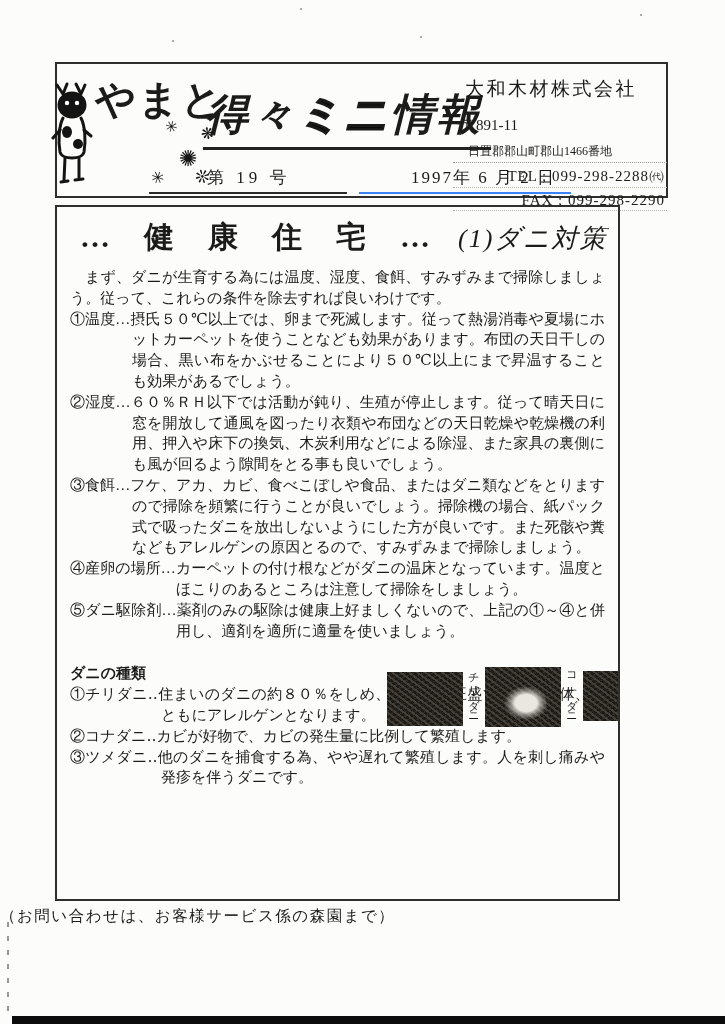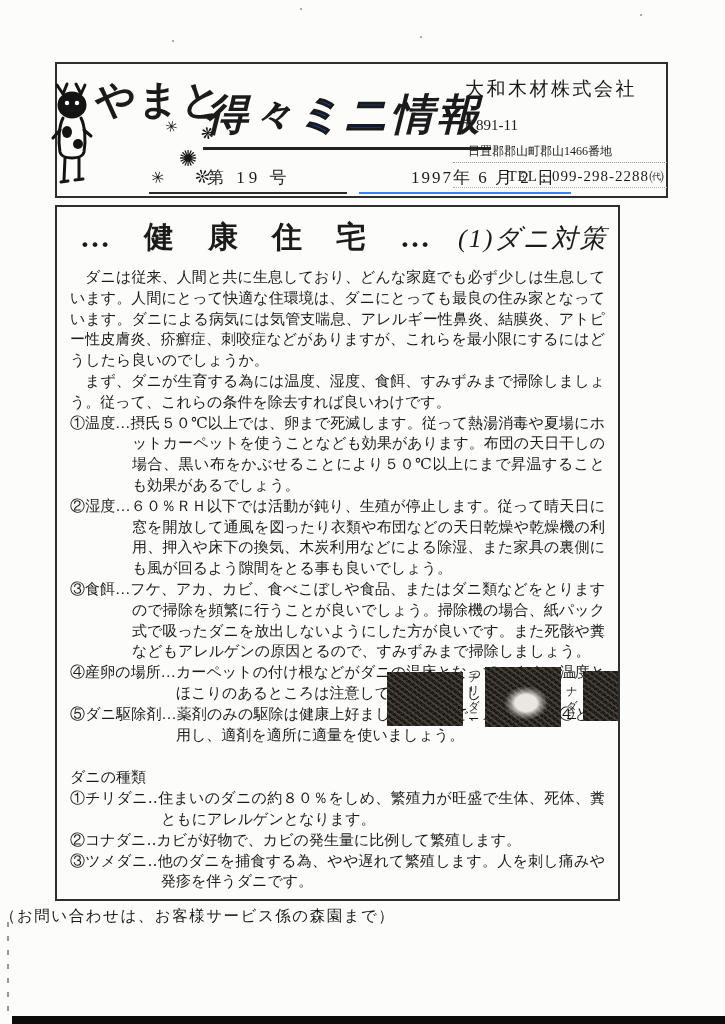"ミニ" .outline { color: #1d4ed8 -> #000000 }
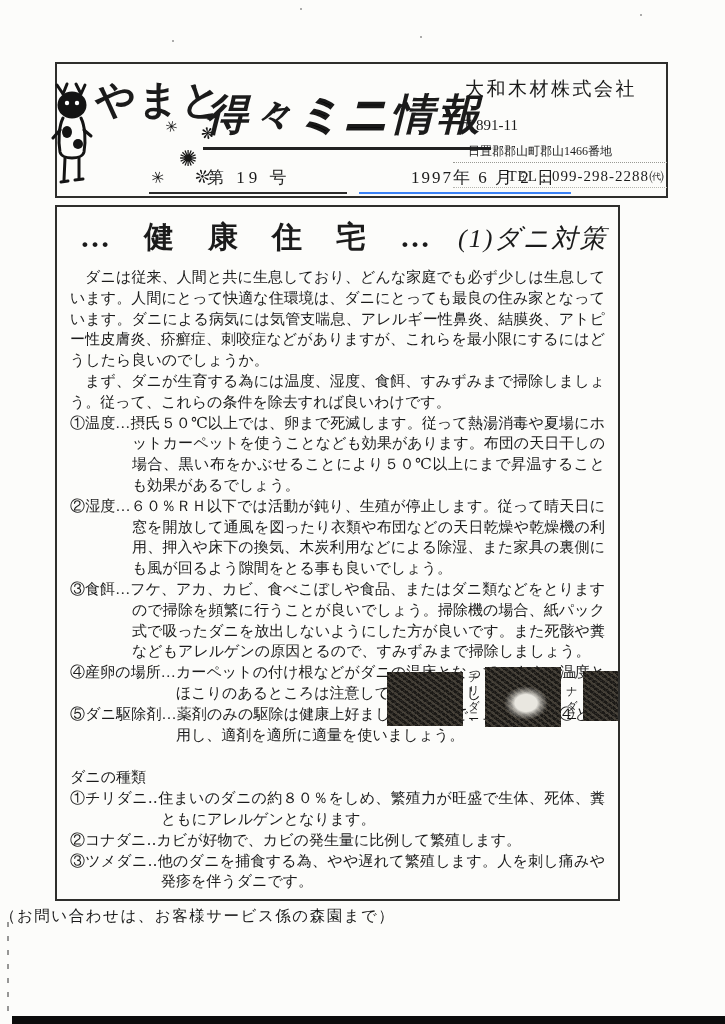"FAX ; 099-298-2290" div.company-fax { html: none -> <div>FAX ; 099-298-2290</div> }
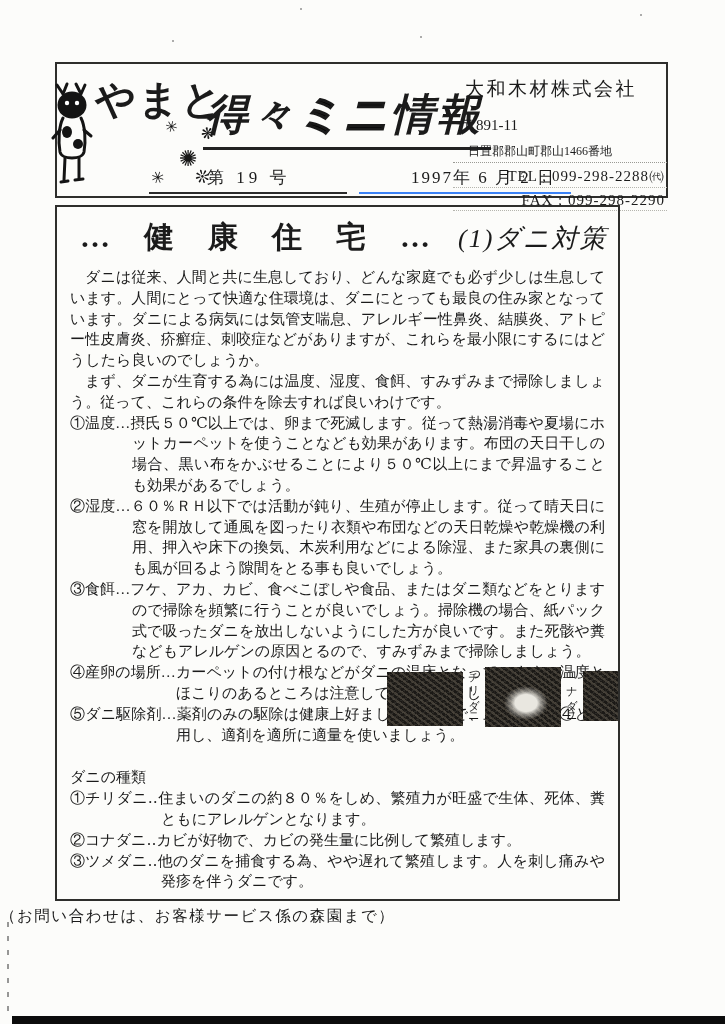"ダニは従来、人間と共に生息しており、どんな家庭でも必ず少しは生息しています。人間" p { html: <p> ダニは従来、人間と共に生息しており、どんな家庭でも必ず少しは生息しています。人間にとって快適な住環境は、ダニにとっても最良の住み家となっています。ダニによる病気には気管支喘息、アレルギー性鼻炎、結膜炎、アトピー性皮膚炎、疥癬症、刺咬症などがありますが、これらを最小限にするにはどうしたら良いのでしょうか。</p> -> none }
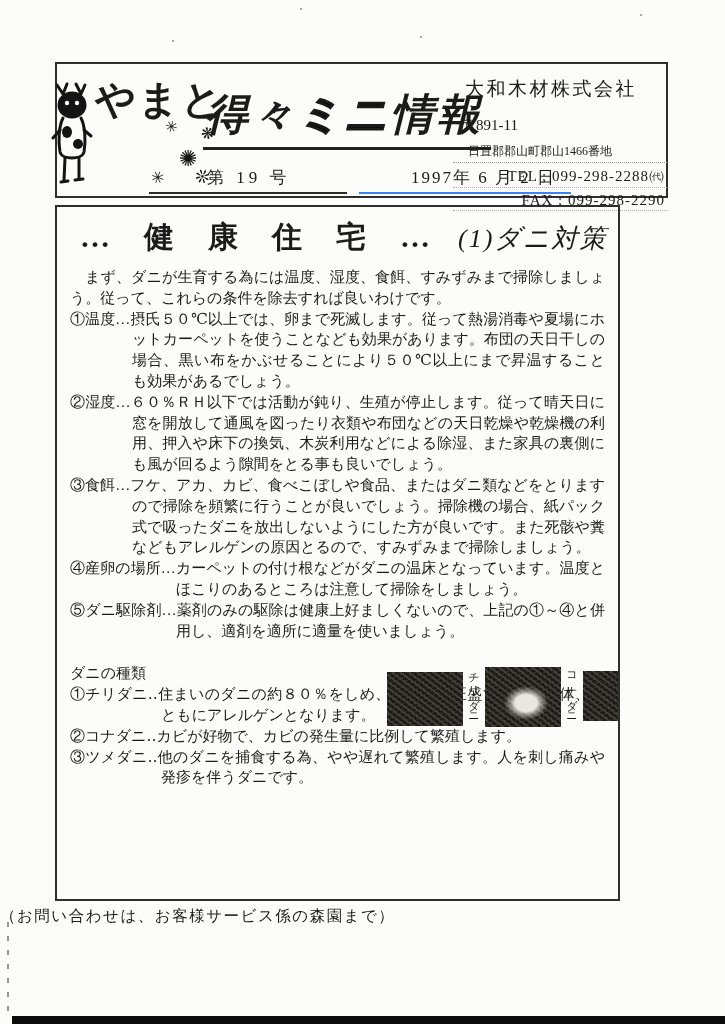"ダニの種類" .types-heading { font-weight: none -> bold }
